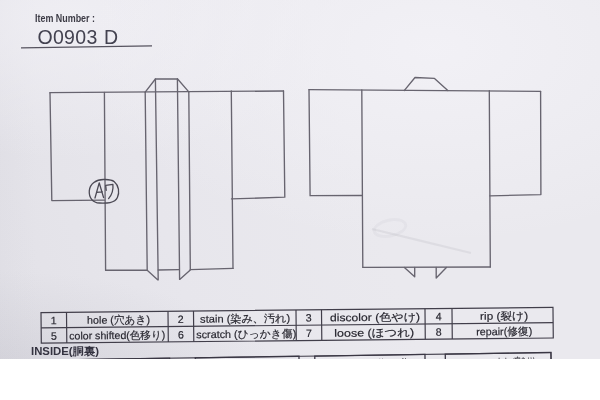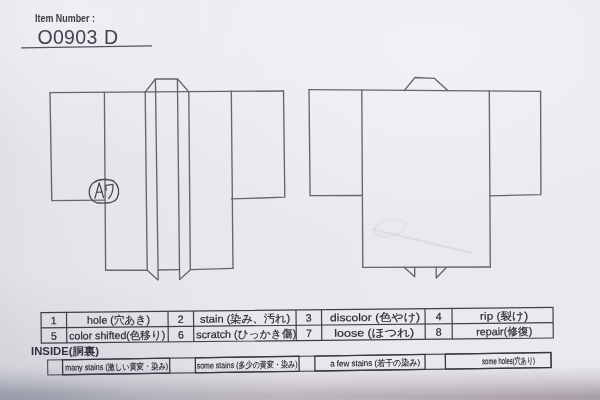"Item Number :" #page { height: 400px -> 359px }
